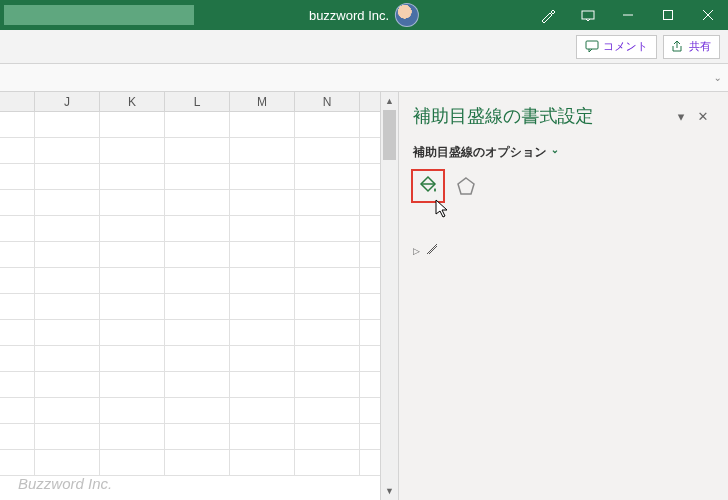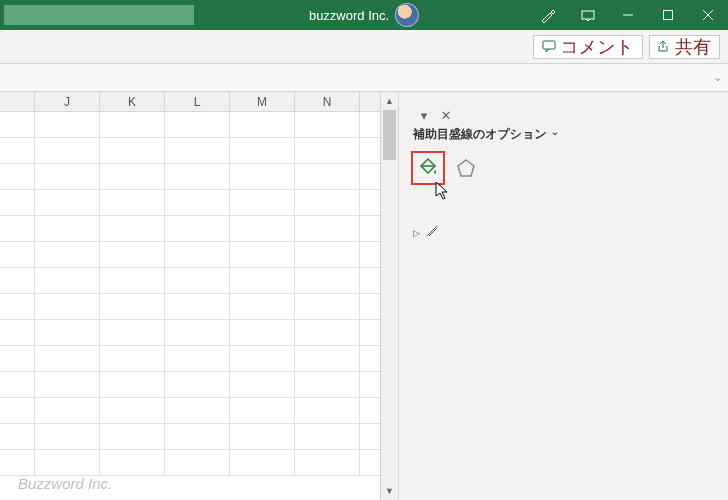"コメント" .ribbon-btn { color: #7f1d1d -> #6d28d9; font-size: 18px -> 11px }
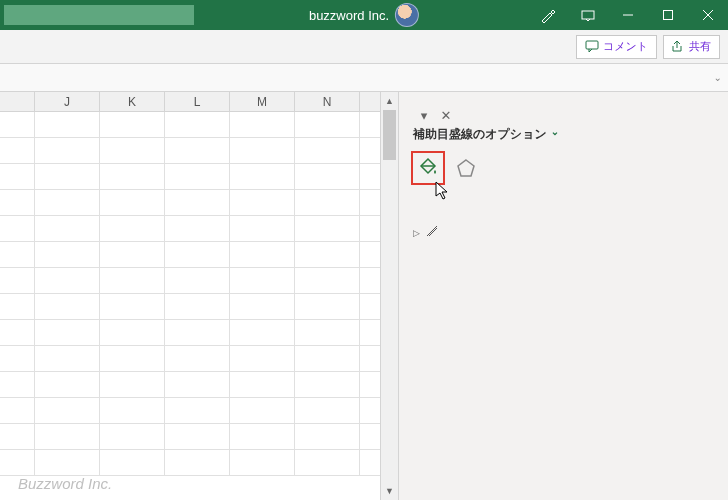"補助目盛線の書式設定" div.pane-title { html: none -> <div>補助目盛線の書式設定</div> }
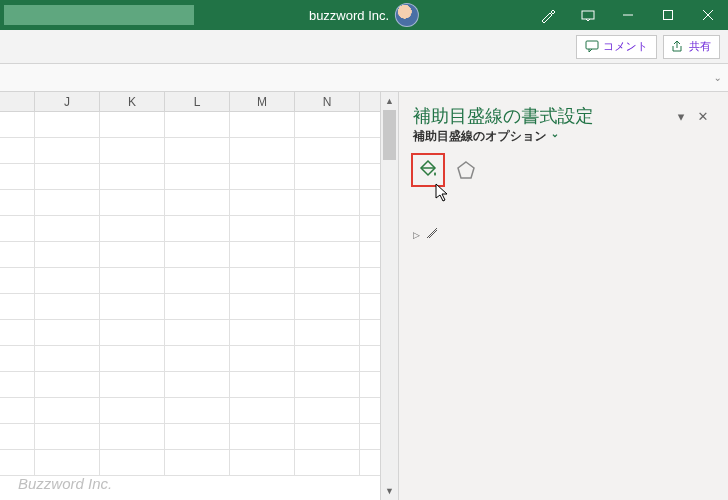"補助目盛線のオプション" .pane-subtitle { margin-top: none -> 16px }
